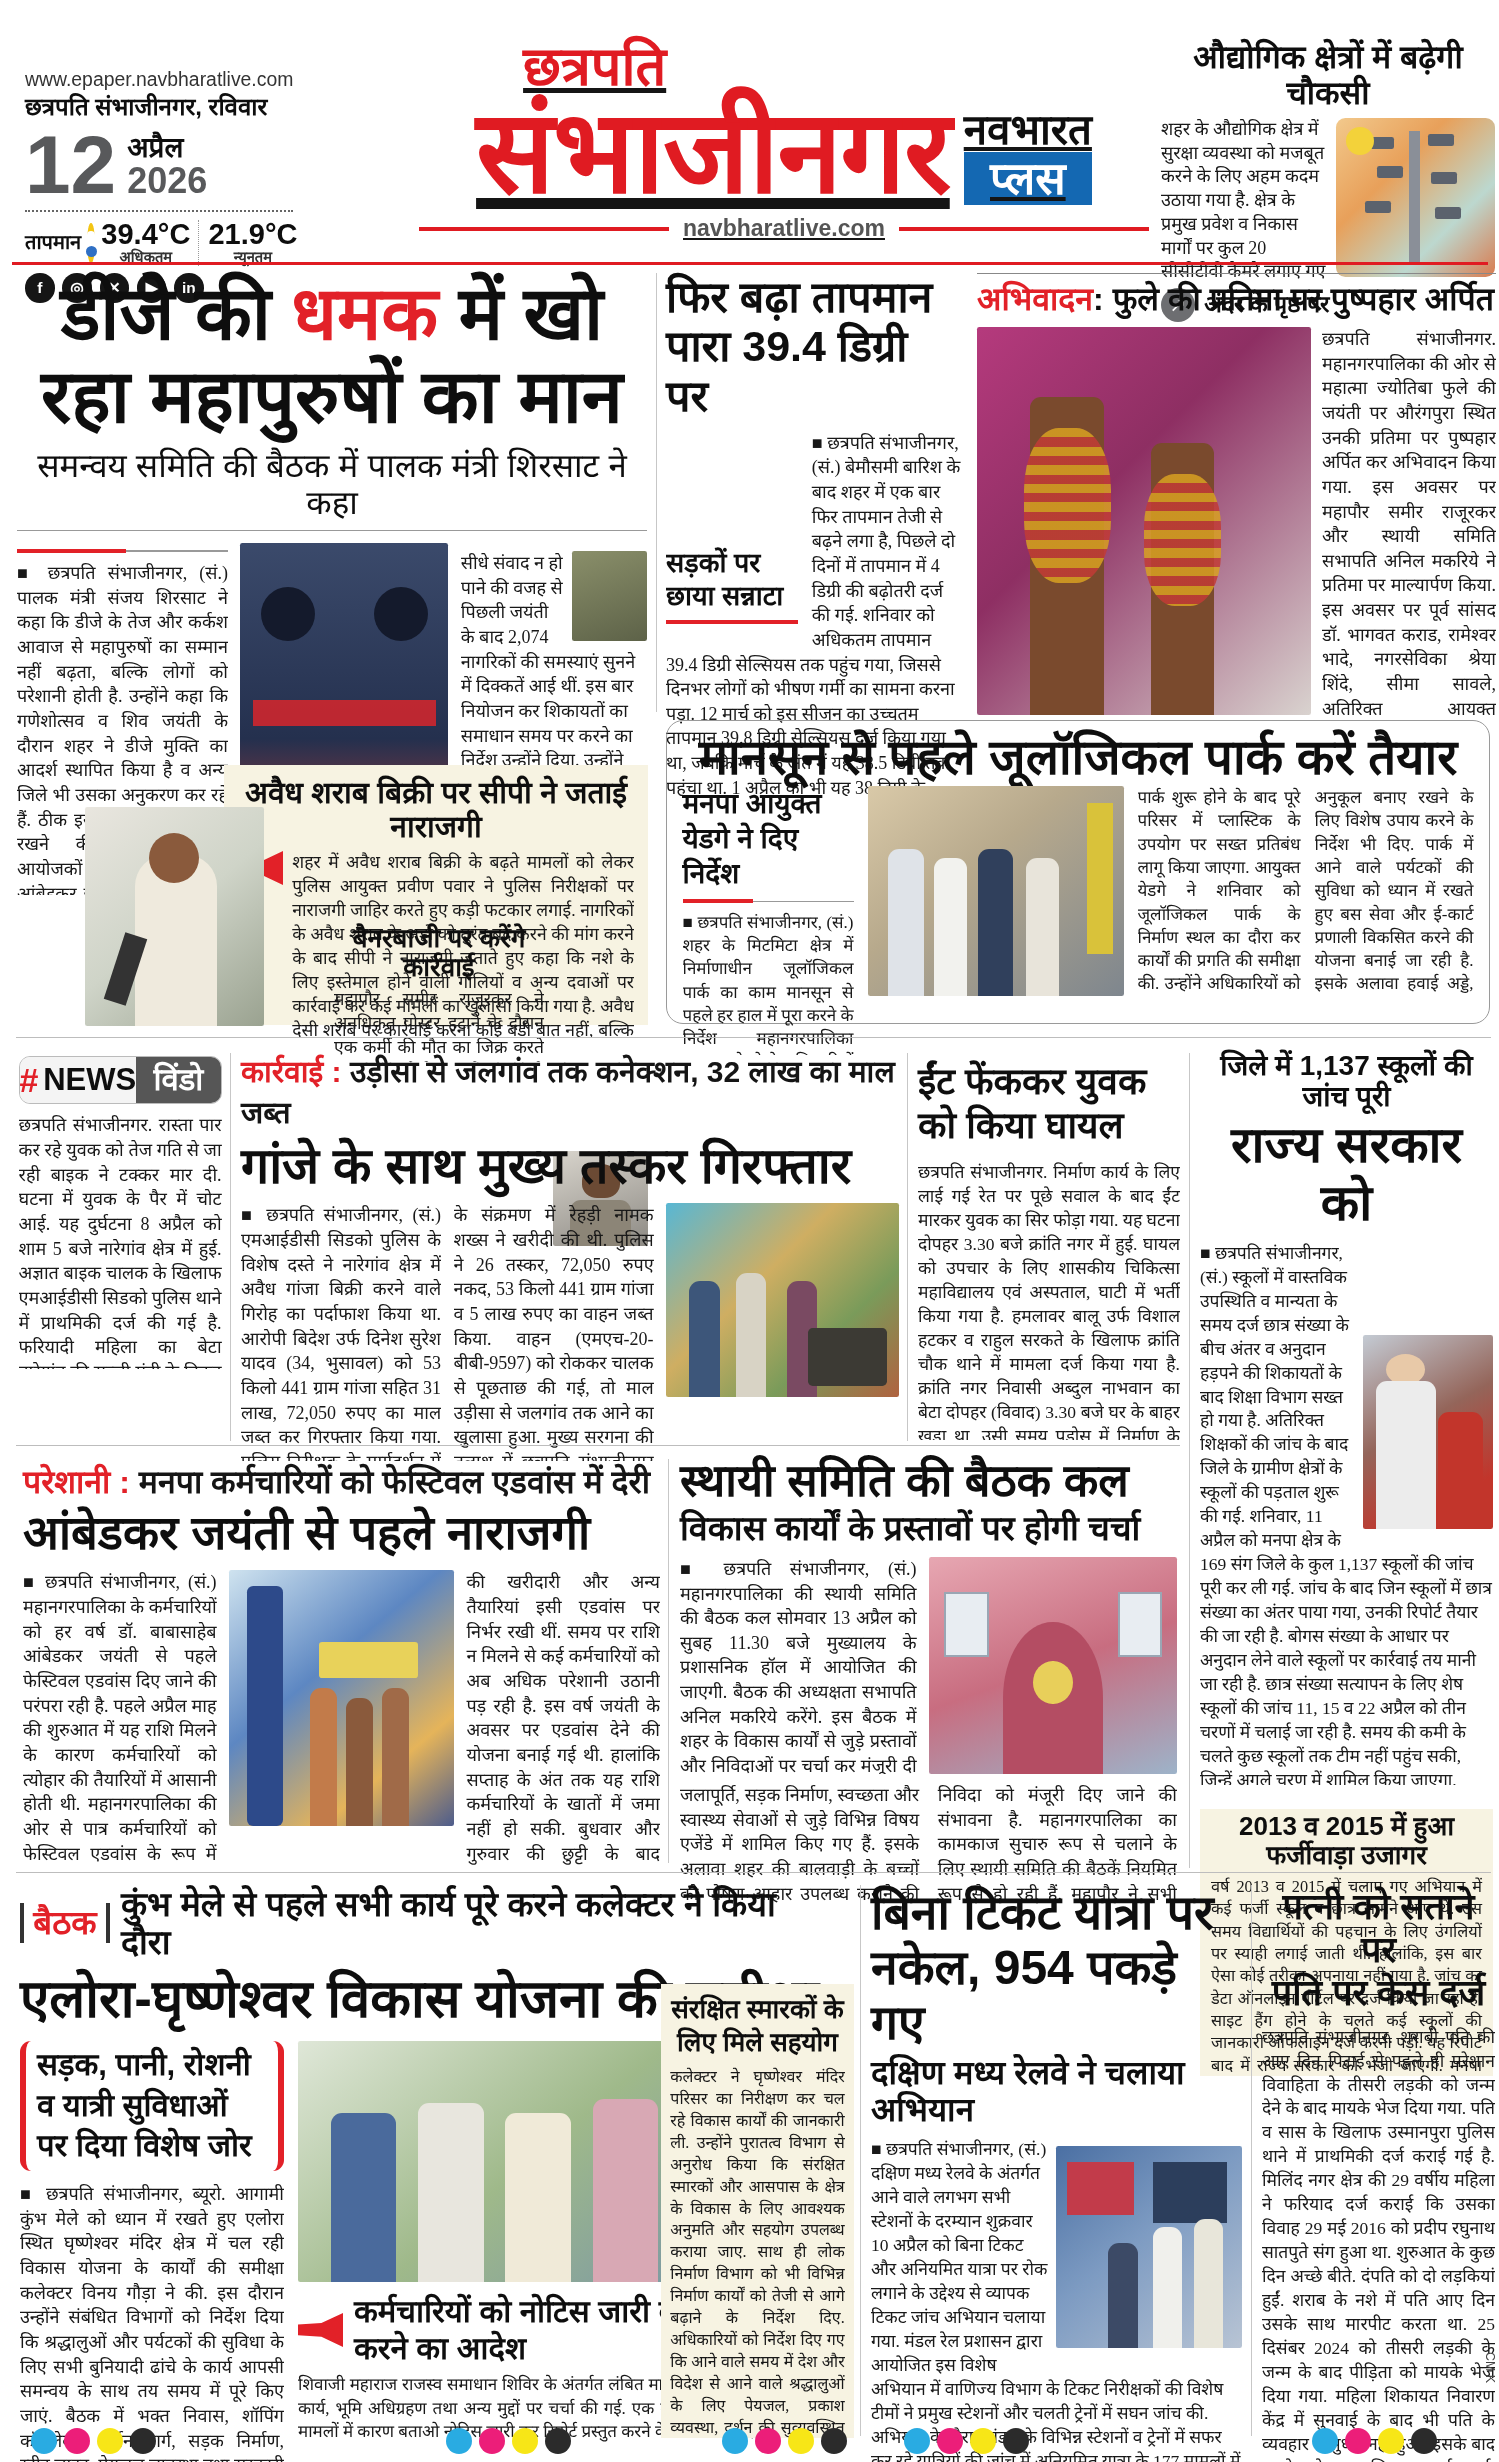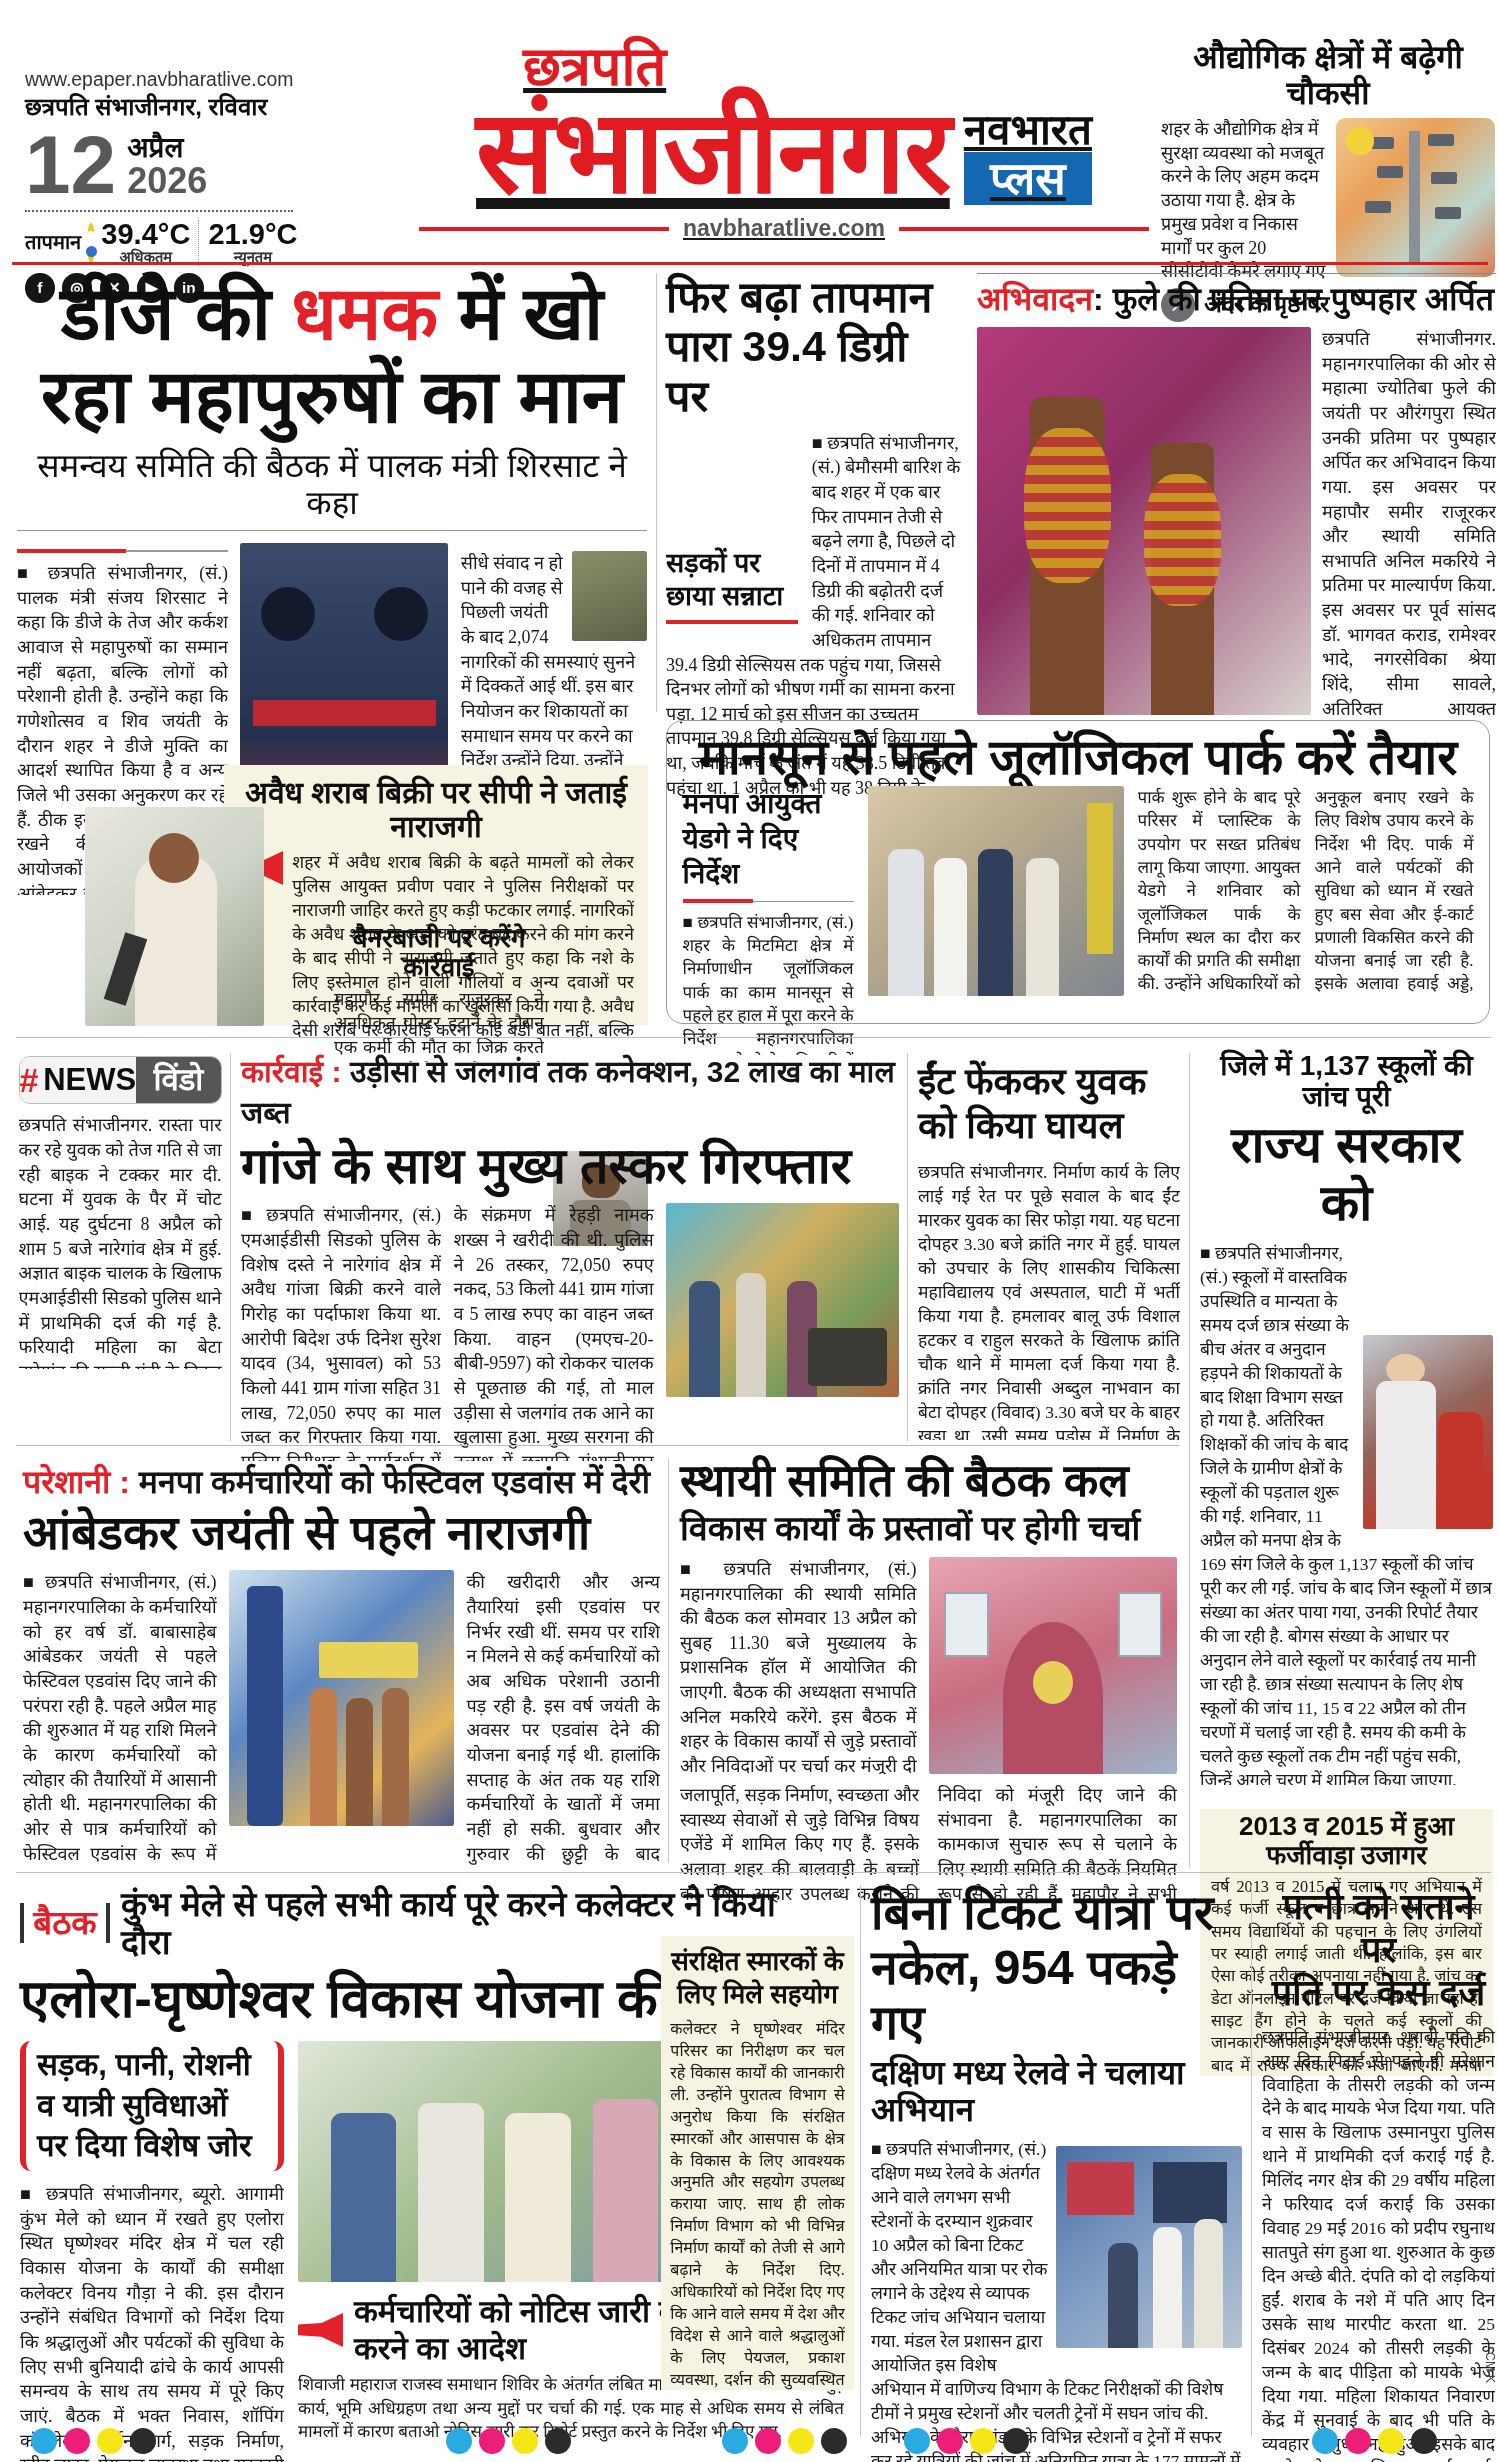"संरक्षित स्मारकों के" div.abs { top: 1936px -> 1984px }
